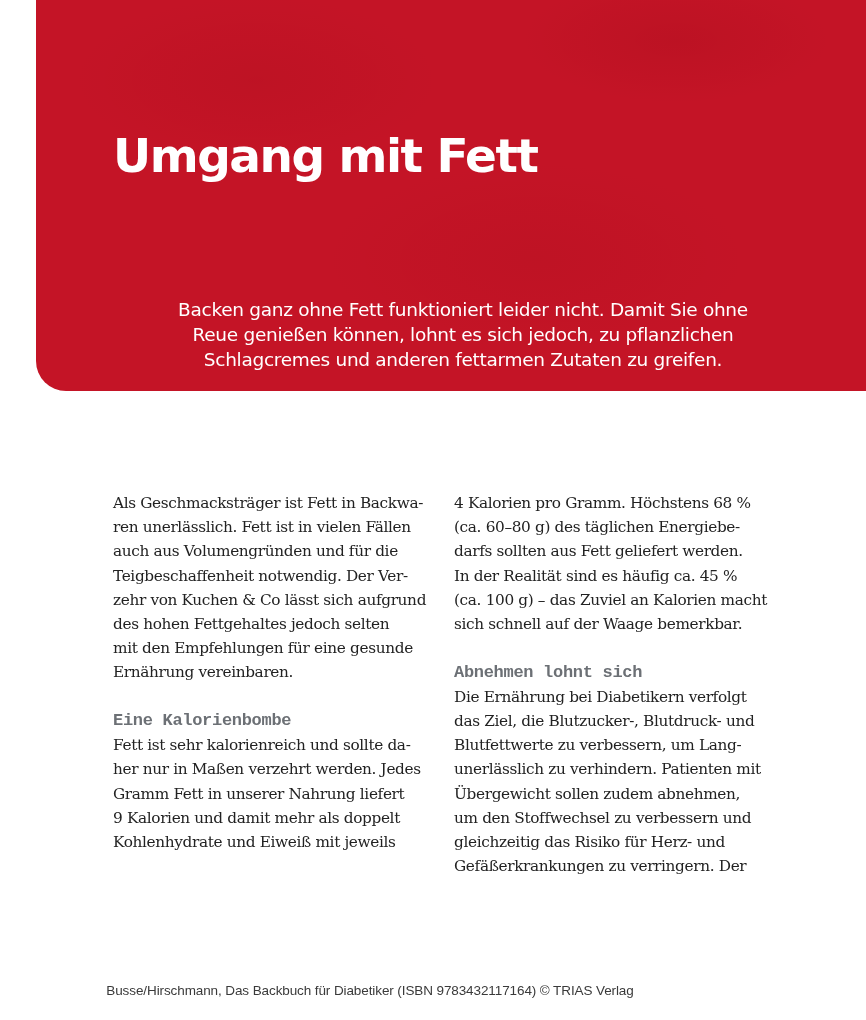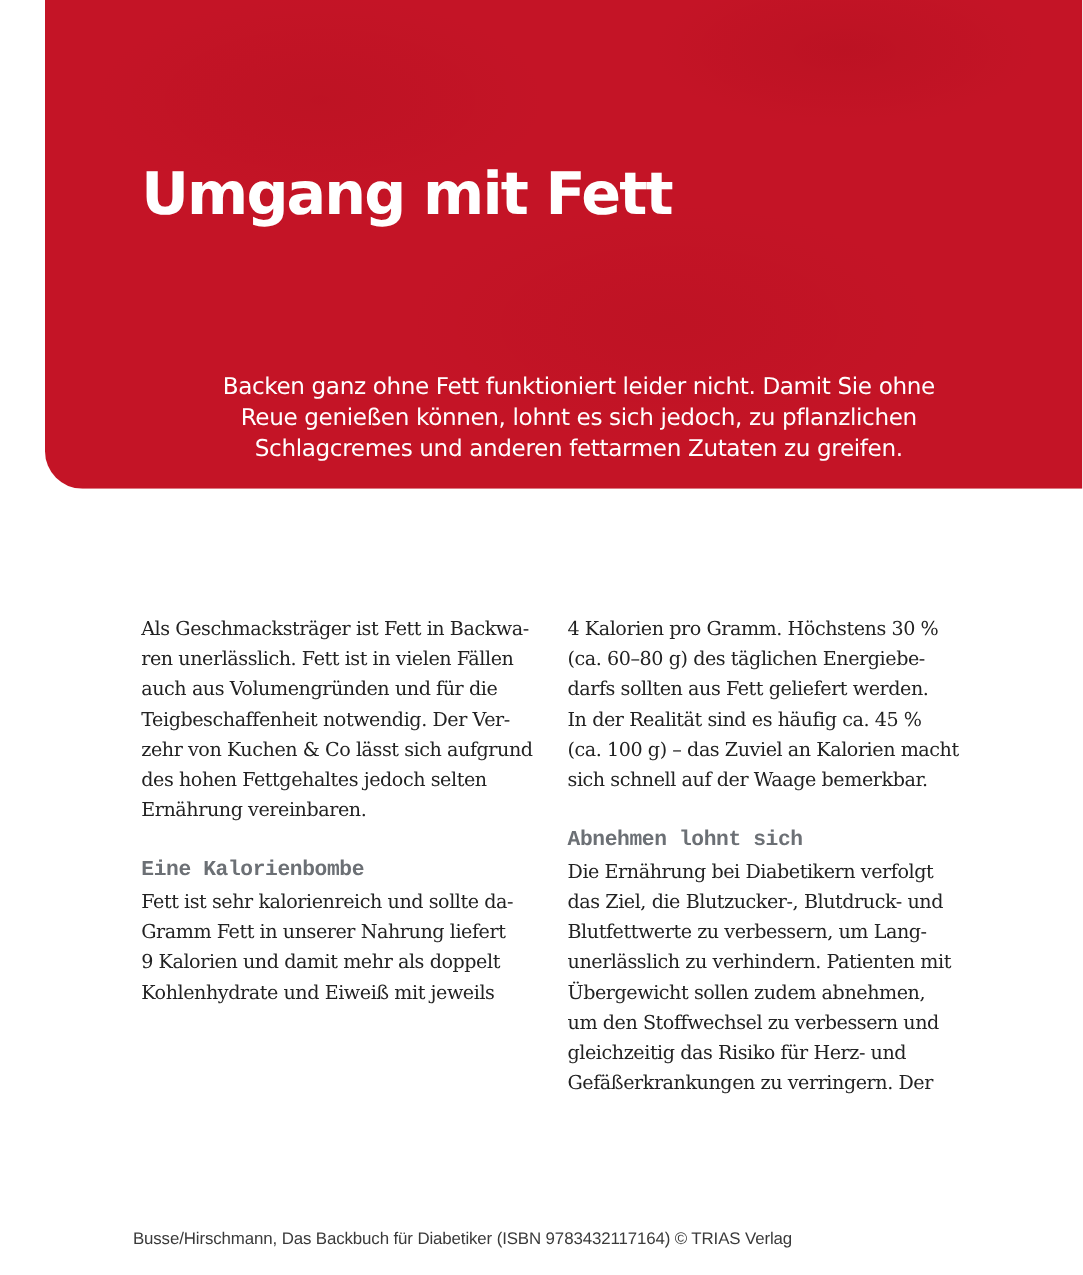"4 Kalorien pro Gramm. Höchstens" span.line { text: 30 -> 68 }
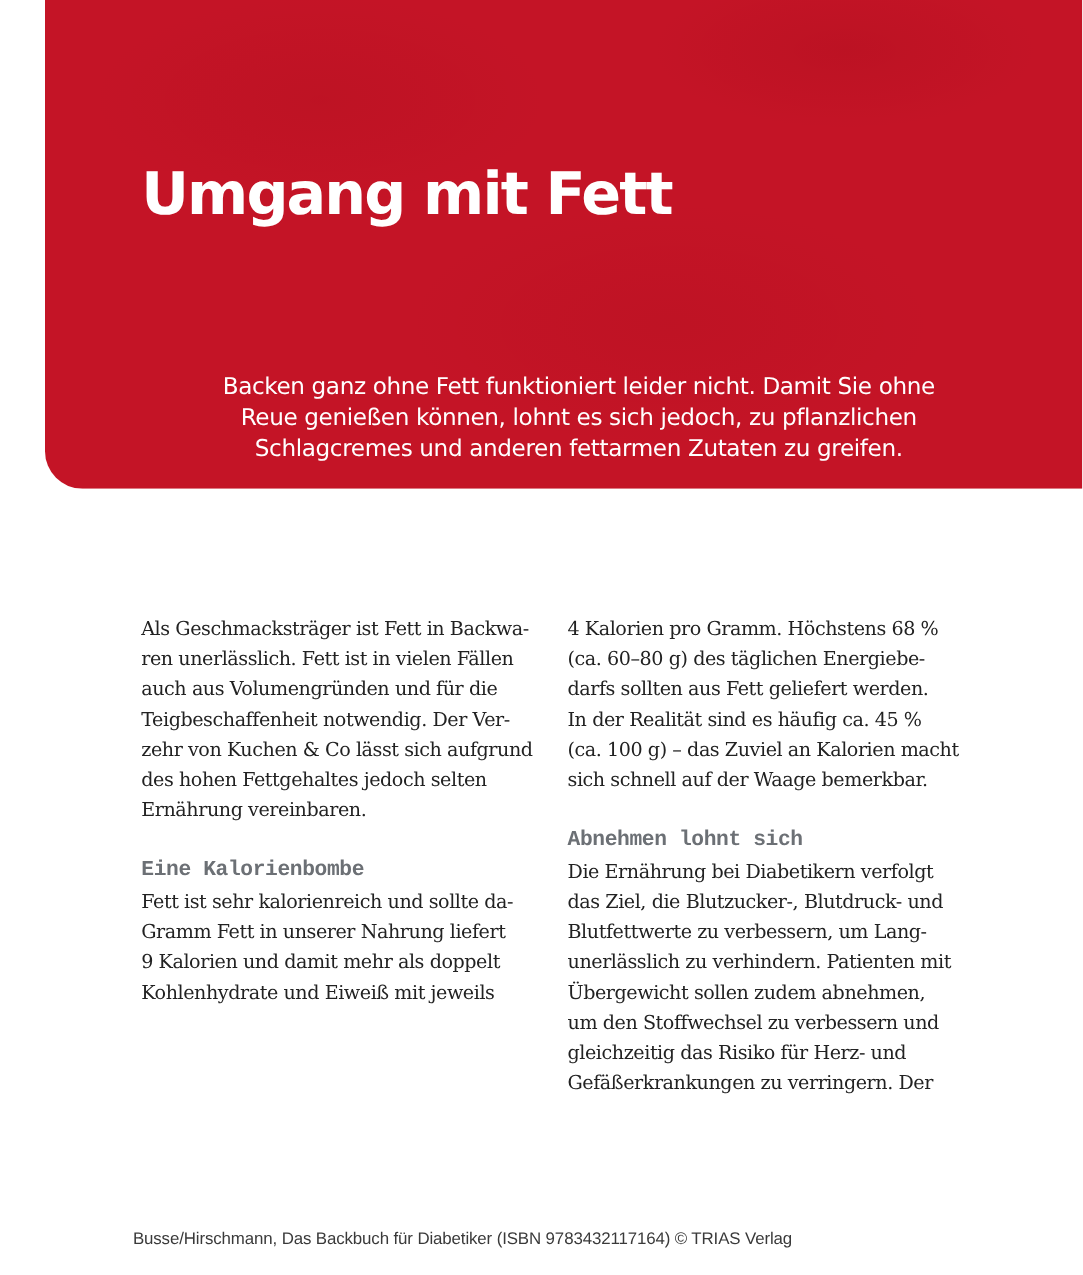"mit den Empfehlungen für eine" span.line { html: none -> <span>mit den Empfehlungen für eine gesunde</span> }
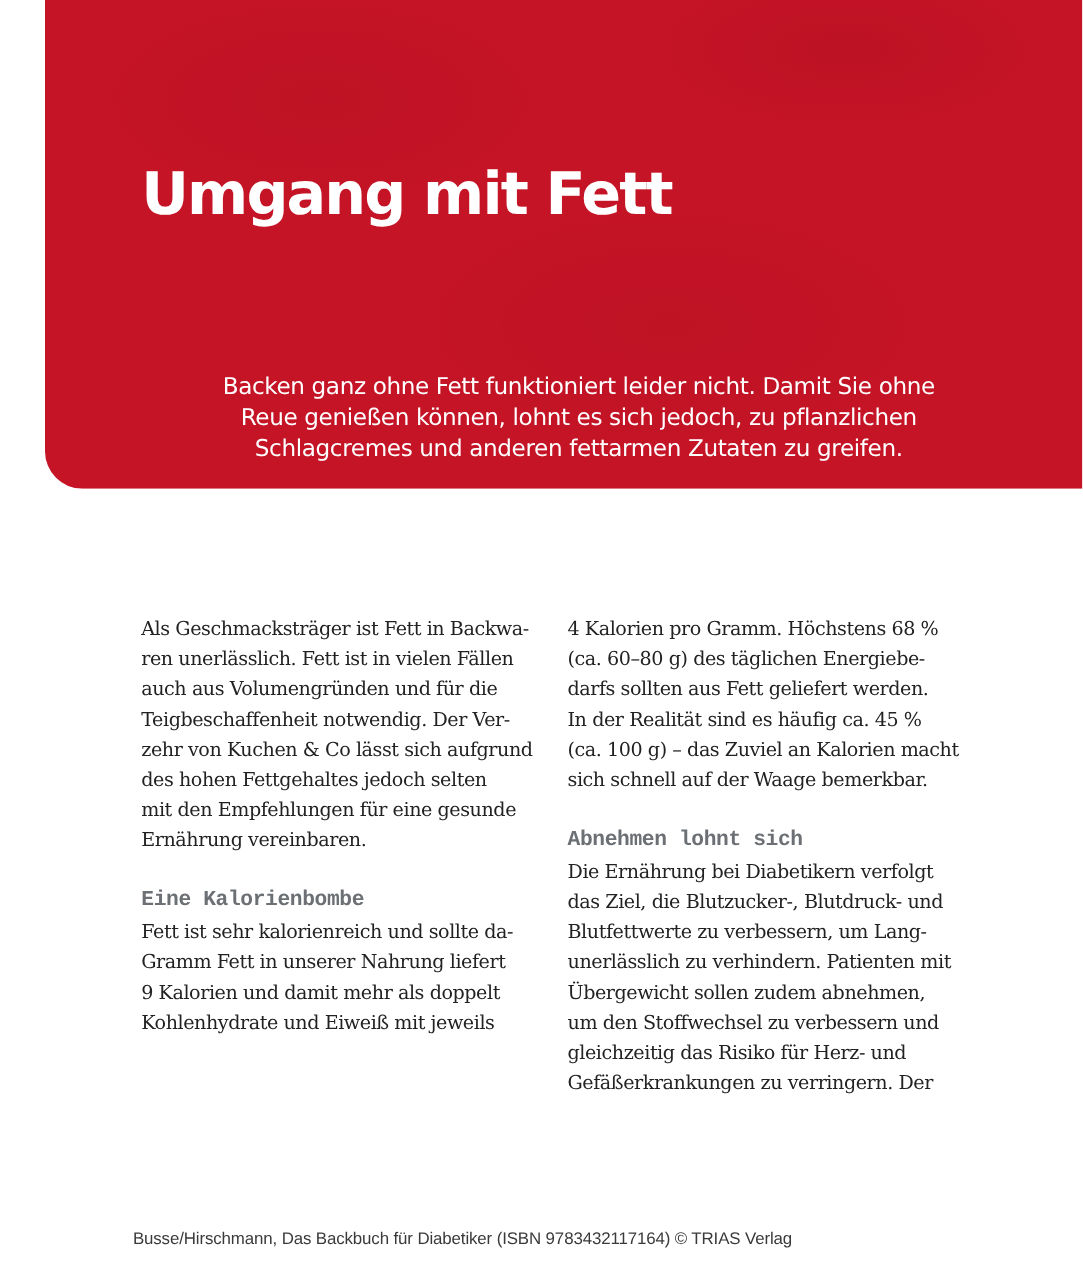"her nur in Maßen verzehrt" span.line { html: none -> <span>her nur in Maßen verzehrt werden. Jedes</span> }
